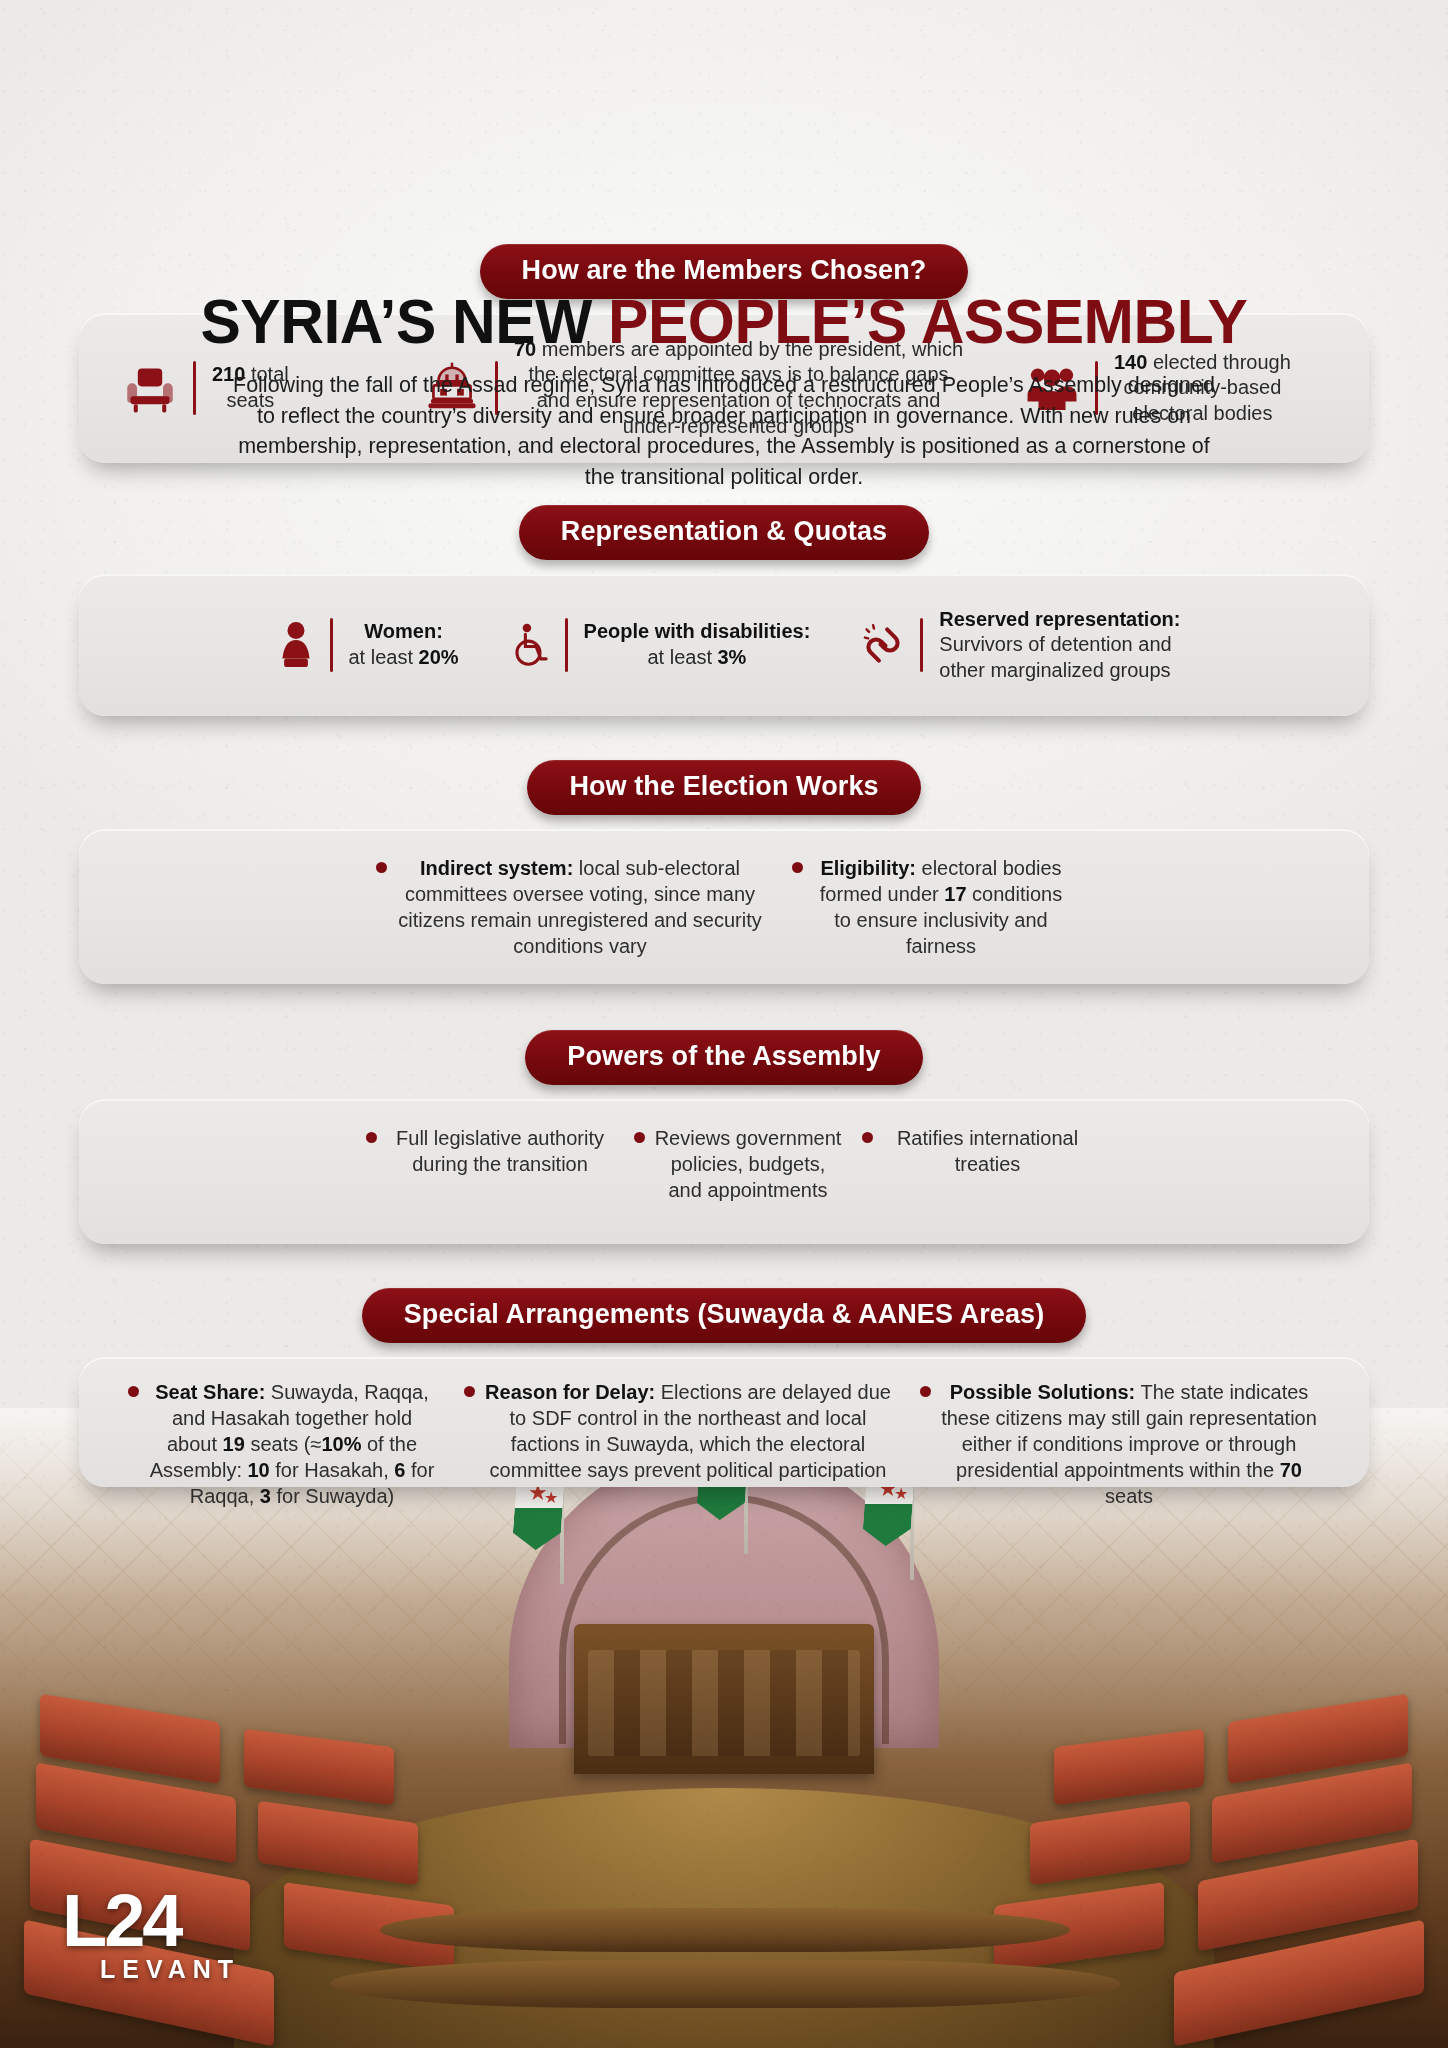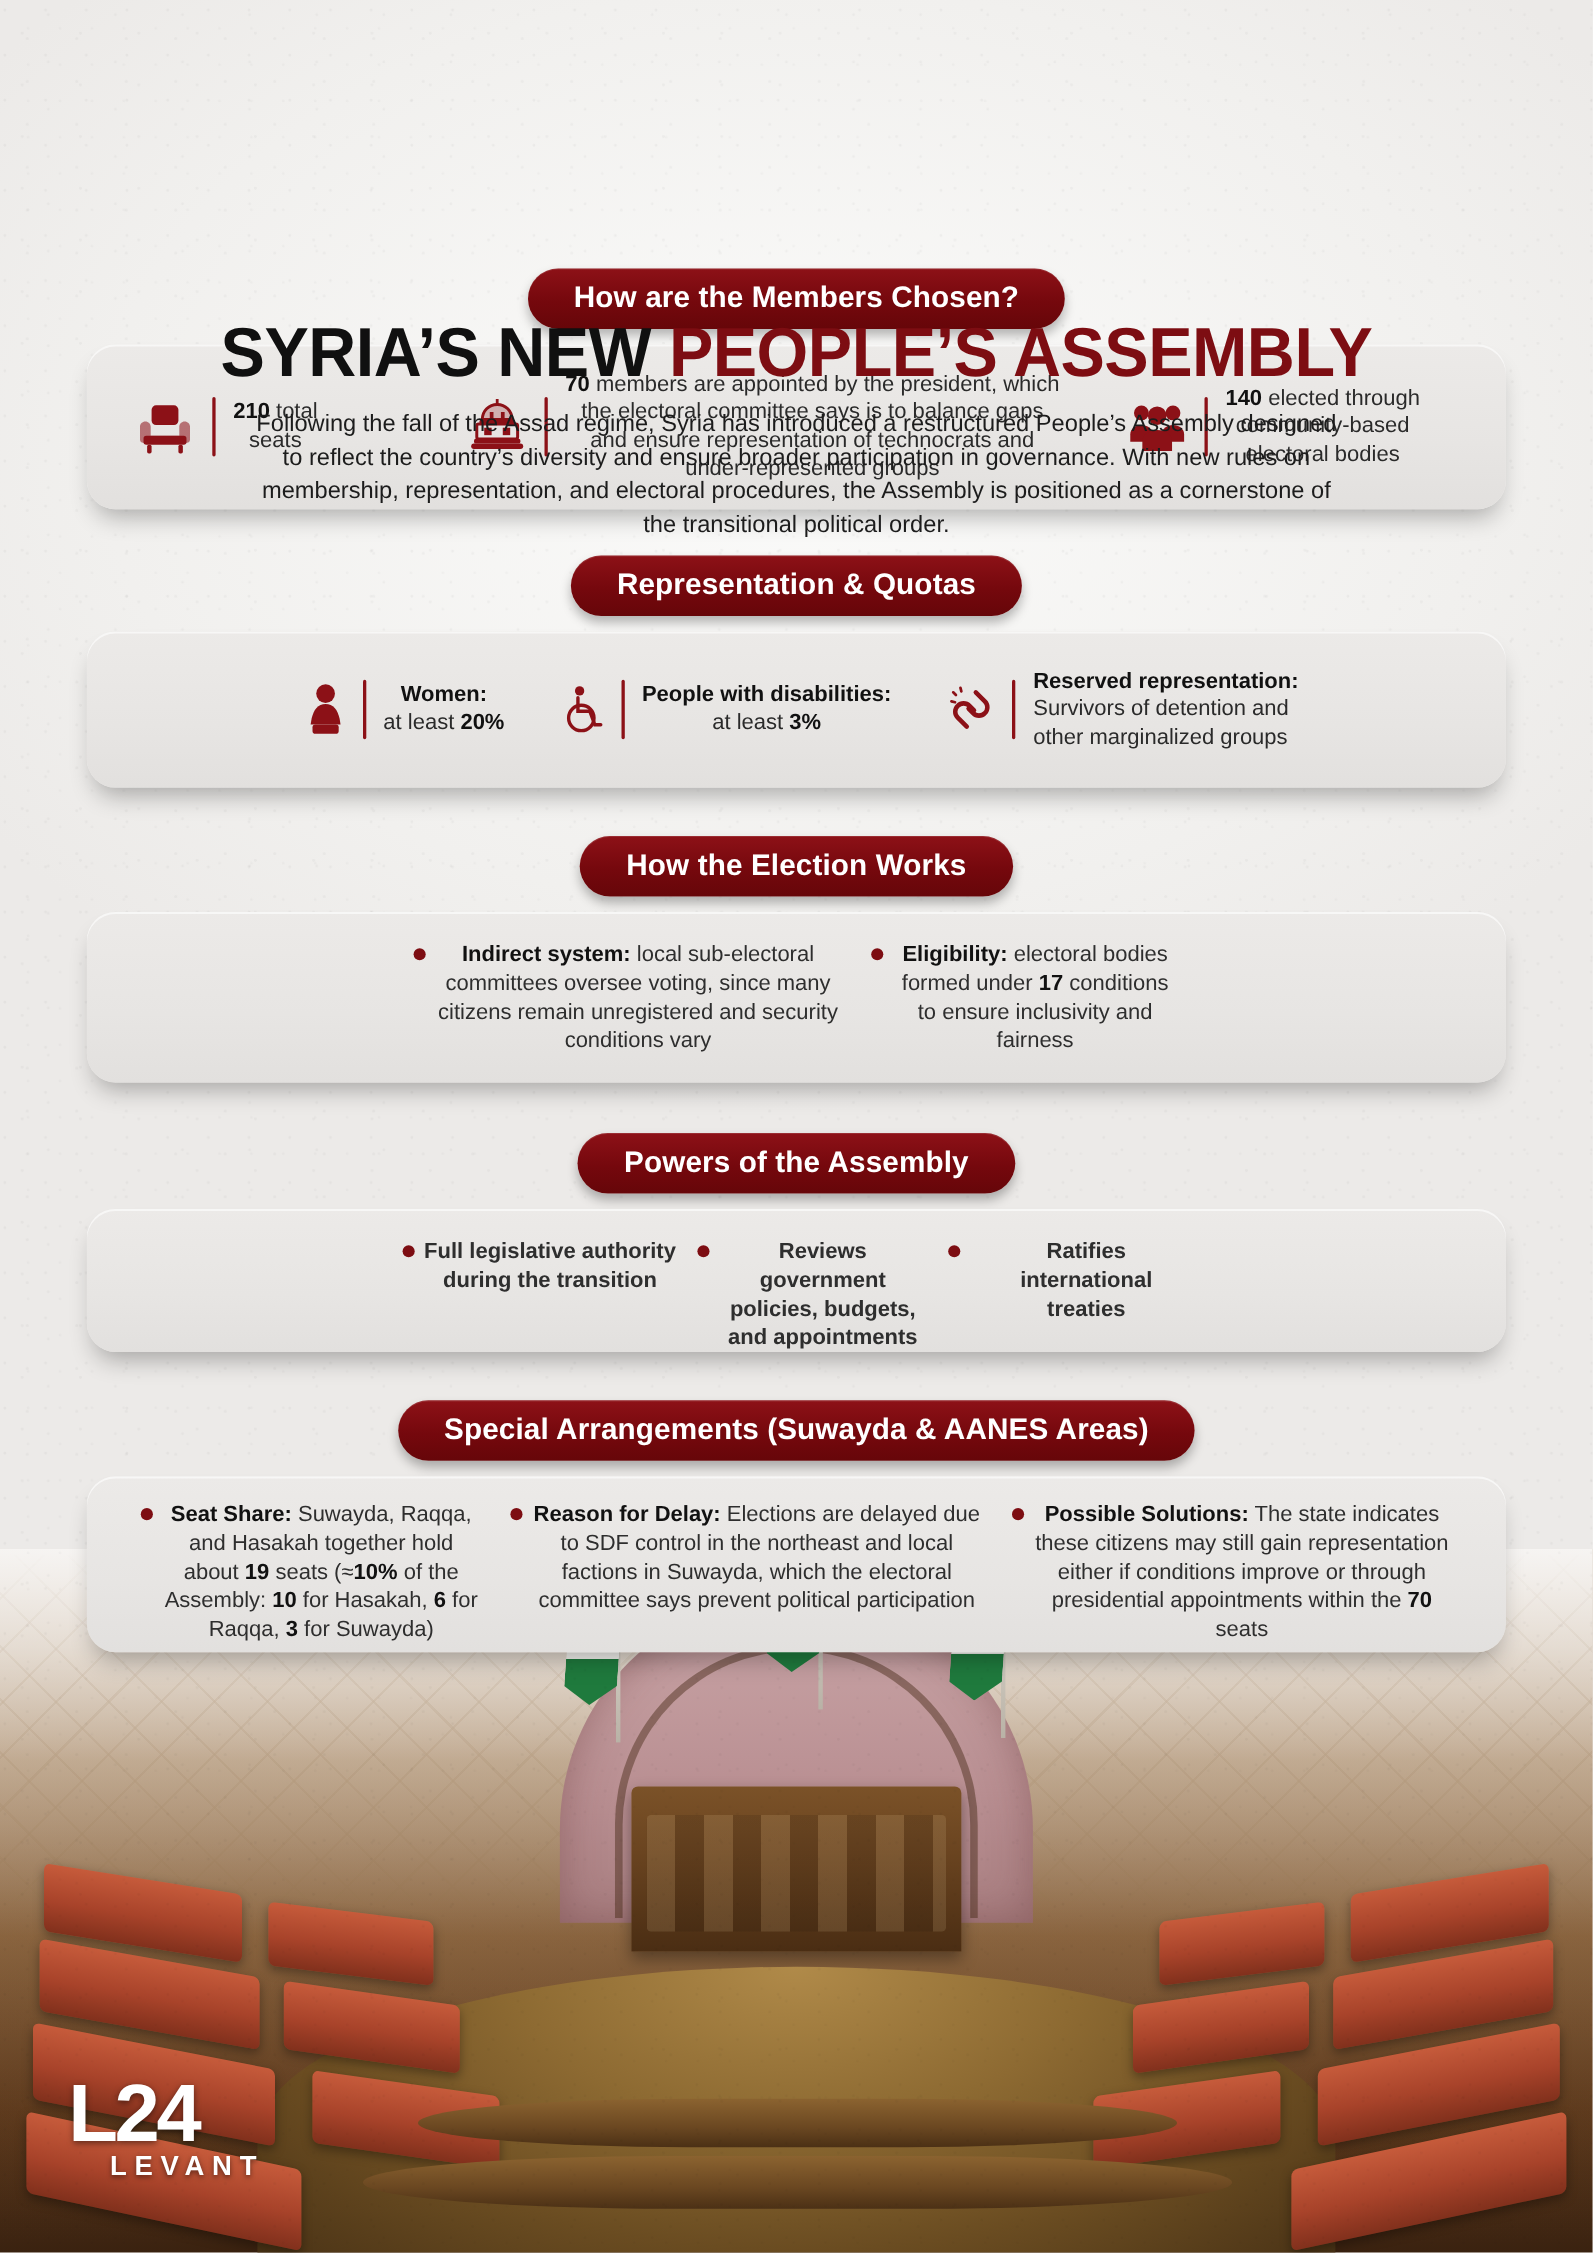"Full legislative authority during the" .card.powers { font-weight: bold -> none; height: 130px -> 145px }
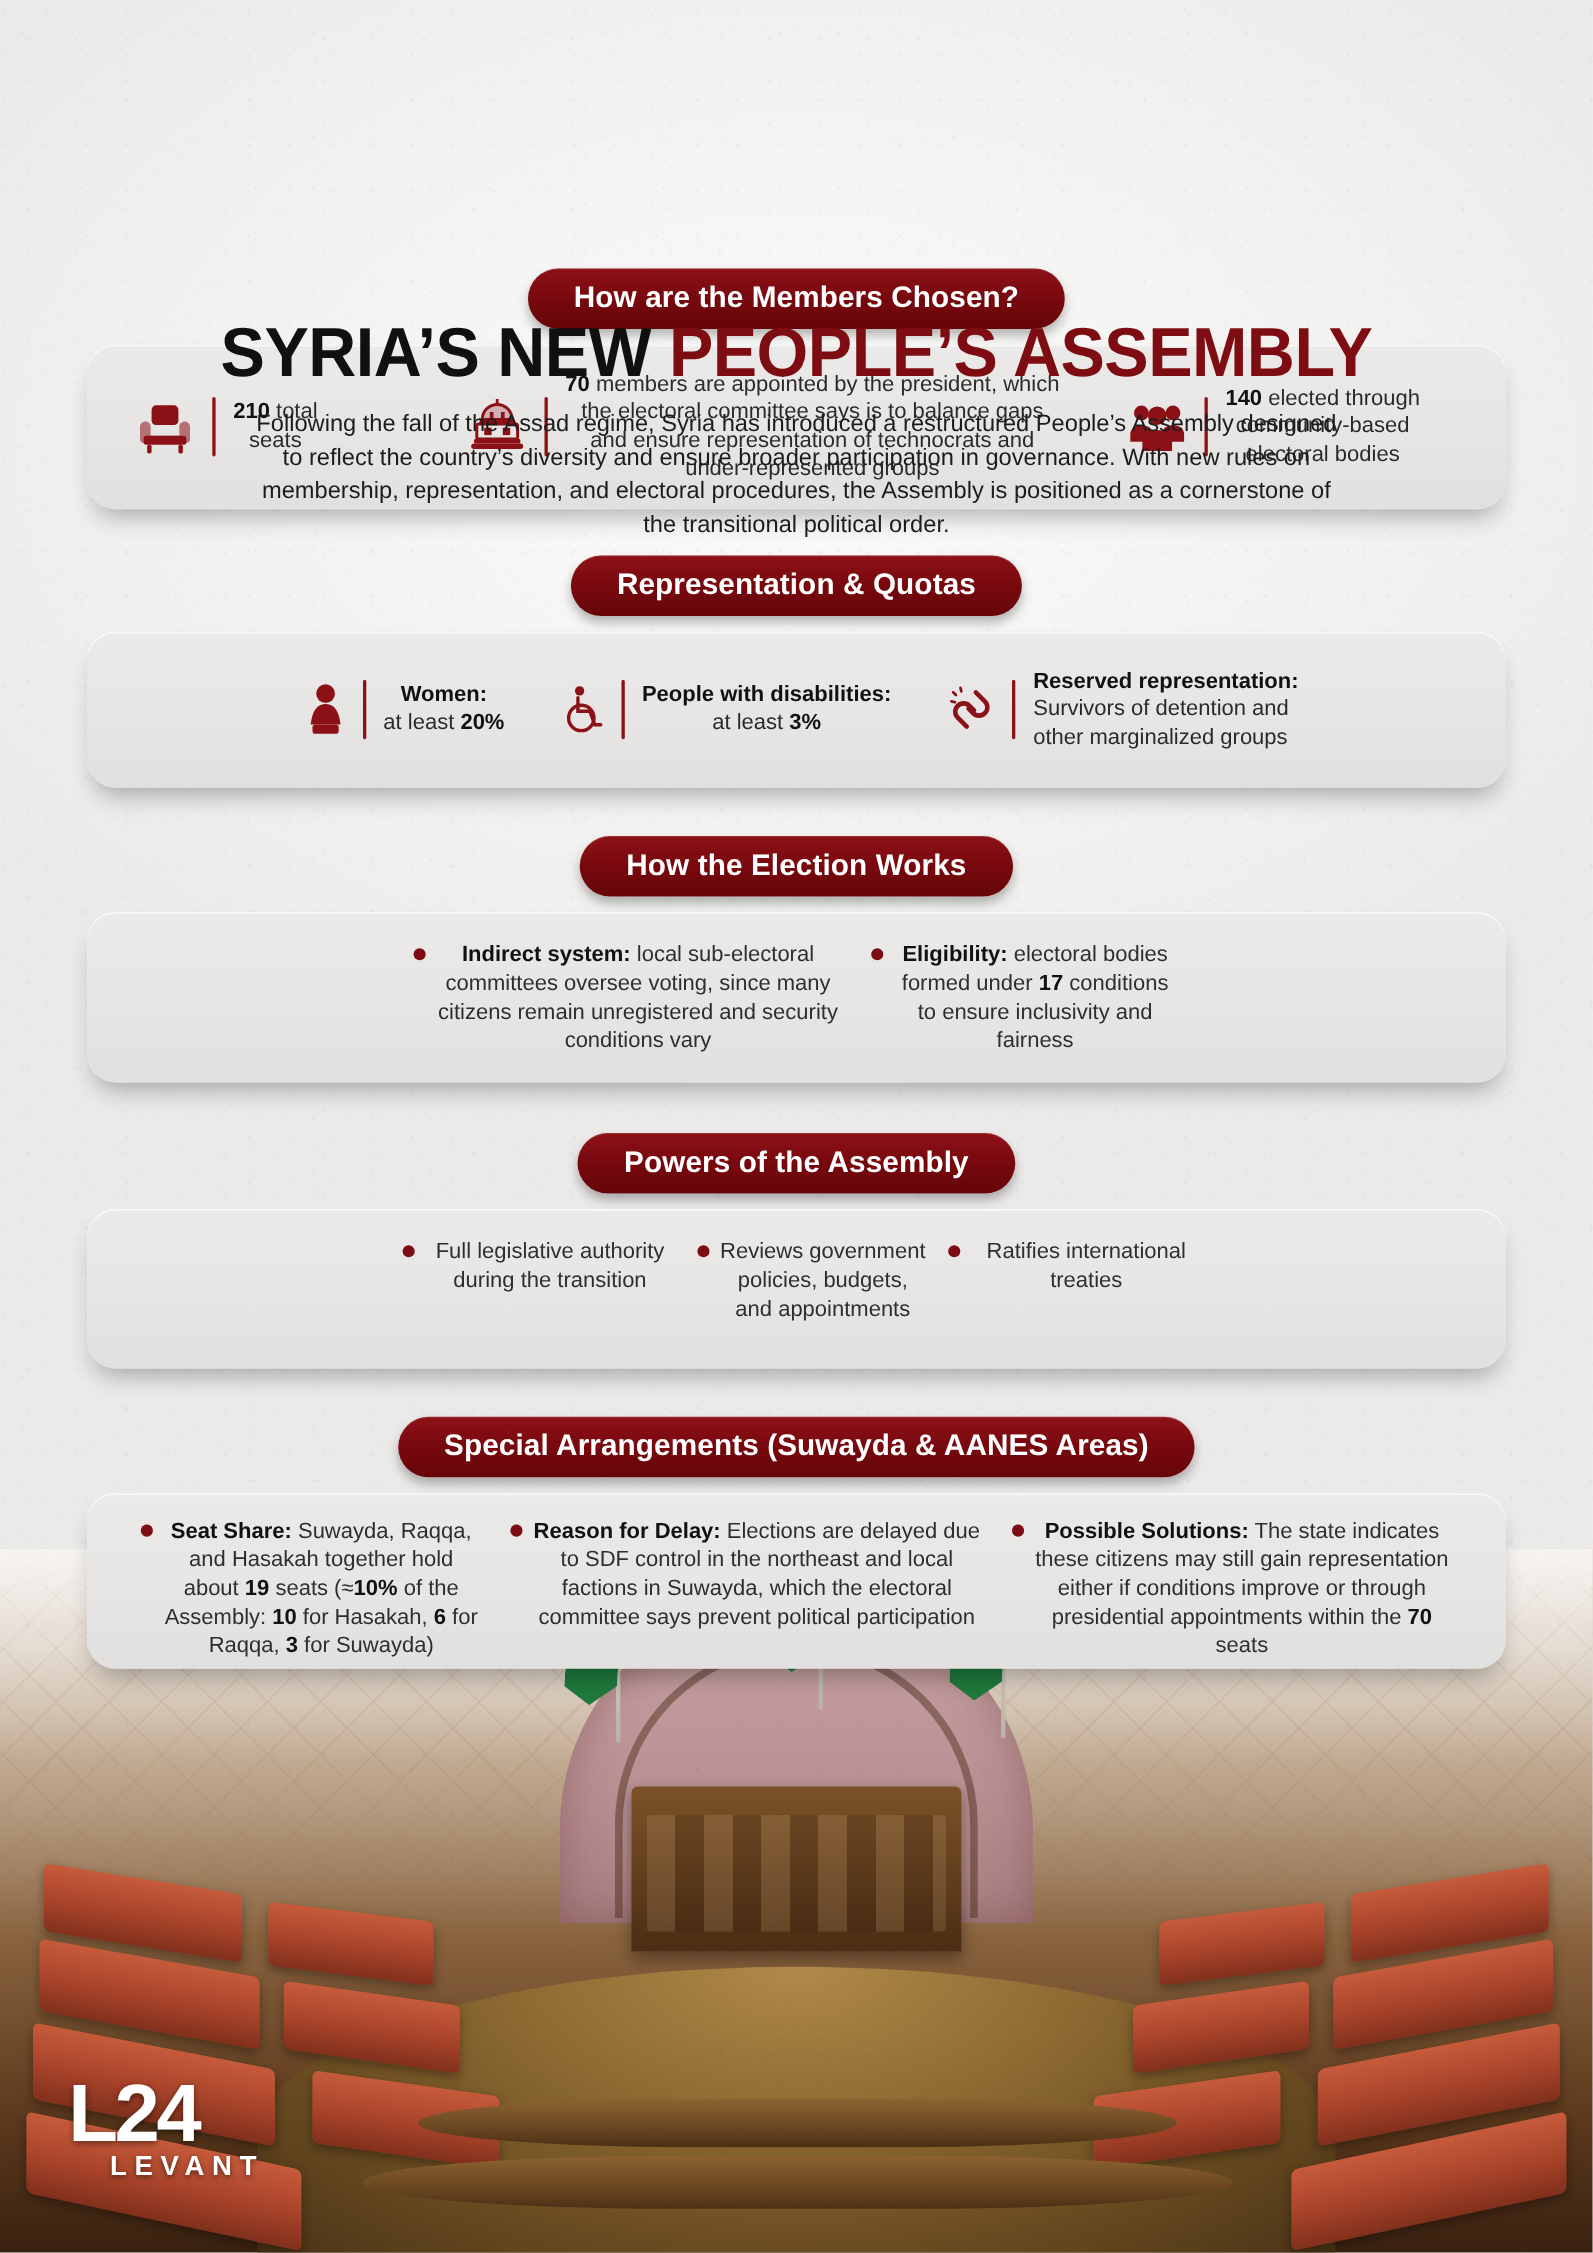"Seat Share: Suwayda, Raqqa, and" .card.special { height: 160px -> 130px }
